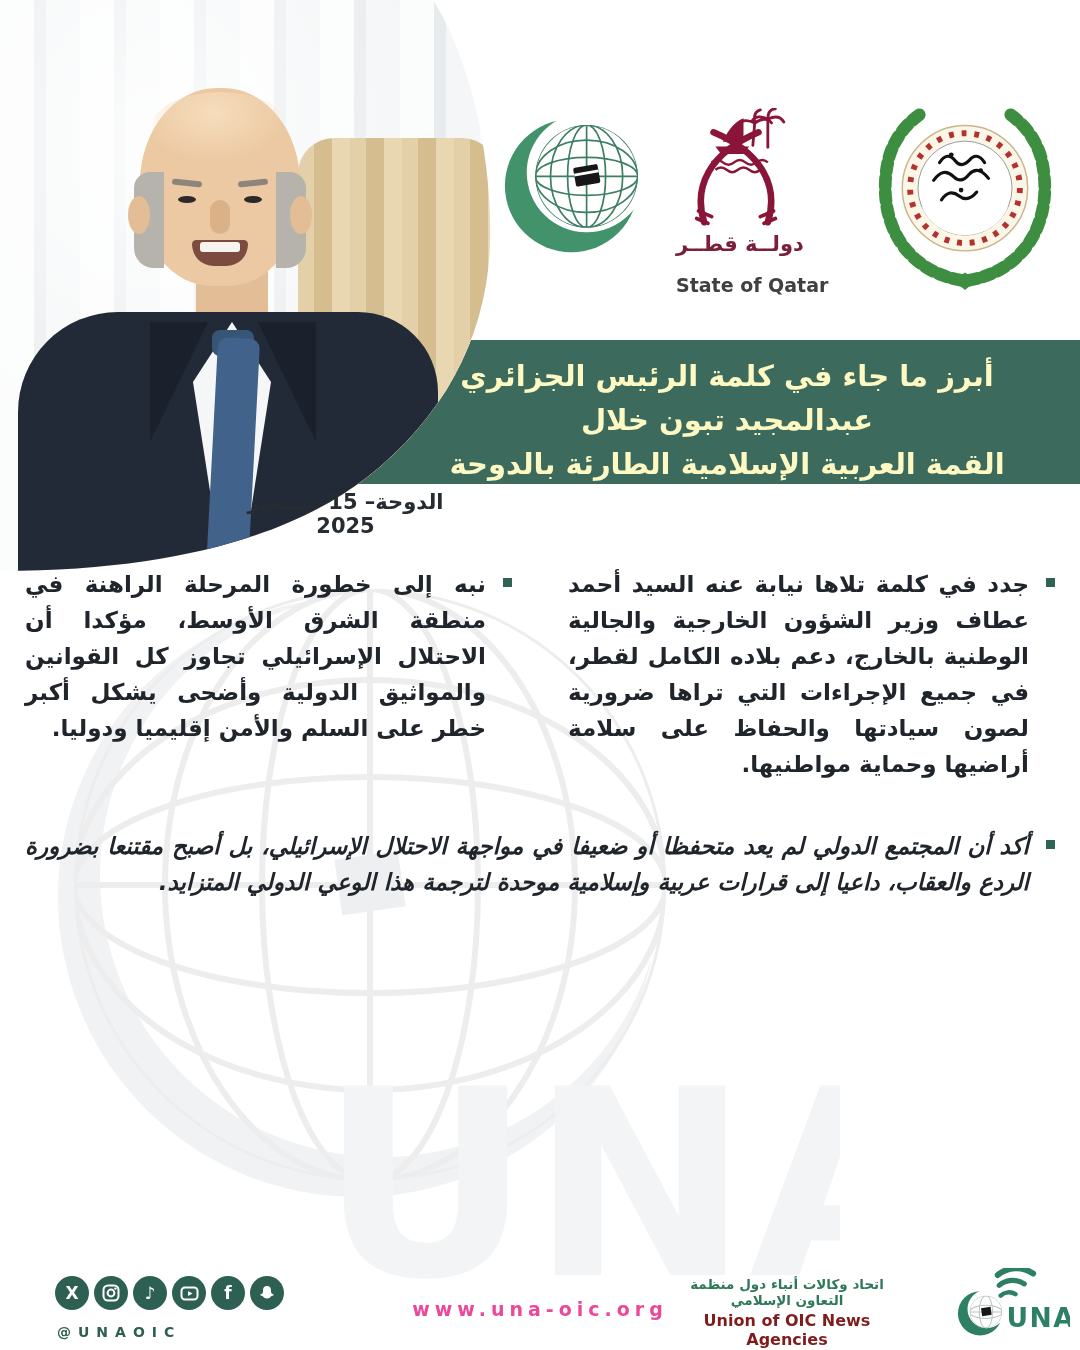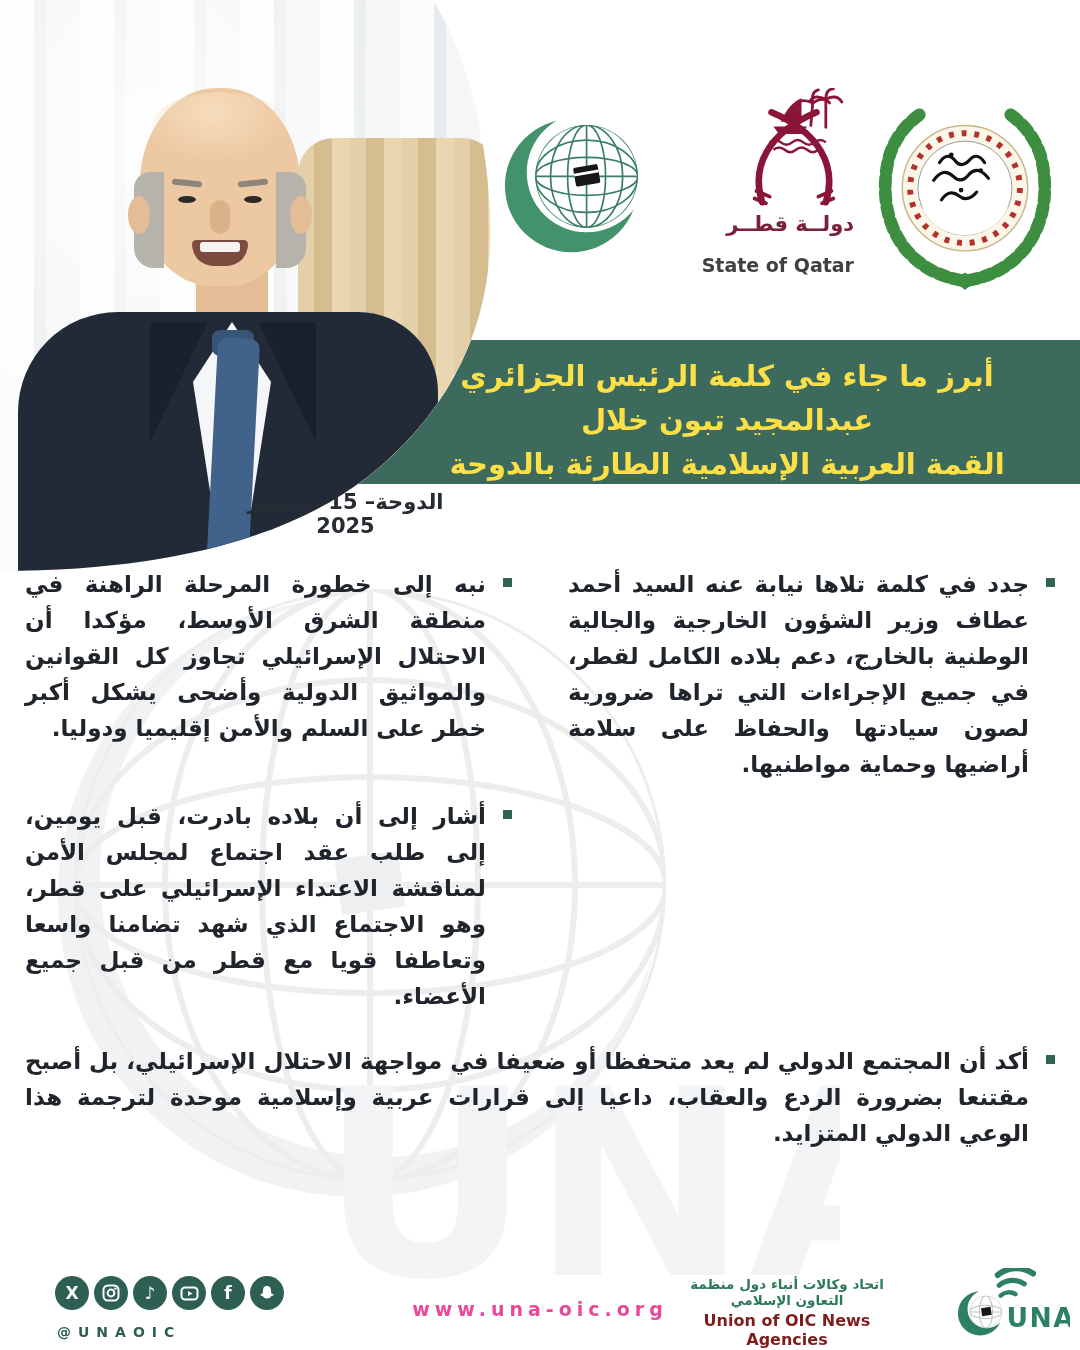"دولــة قطــر" .logo-qatar { text-align: right -> left; top: 88px -> 108px }
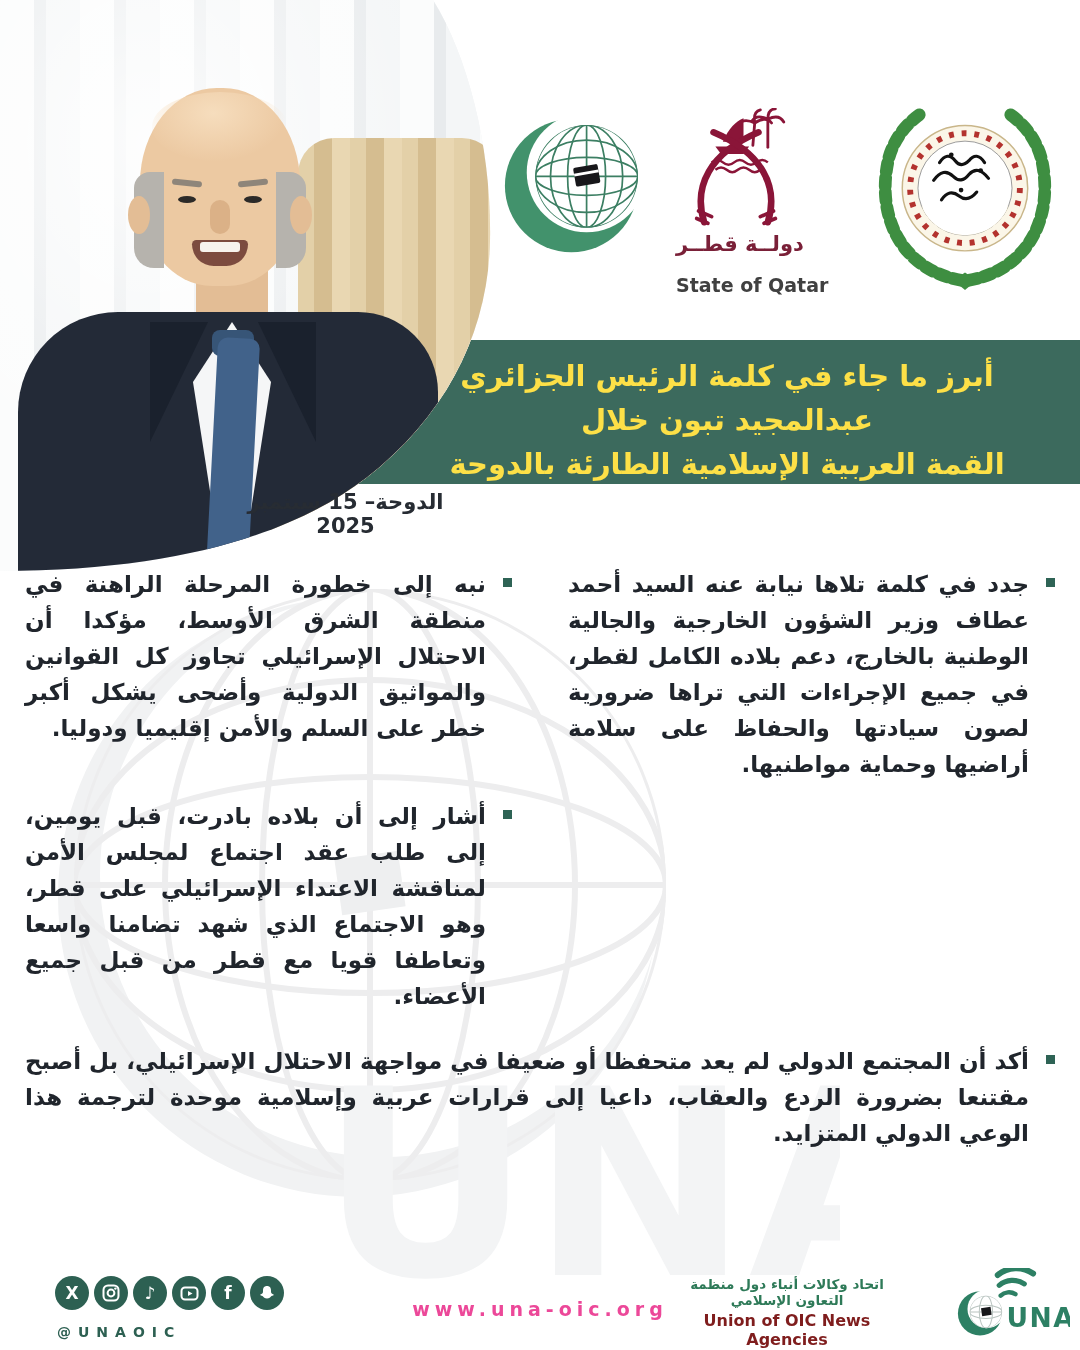"أبرز ما جاء في كلمة" .banner-title { color: #fde047 -> #fef9c3 }
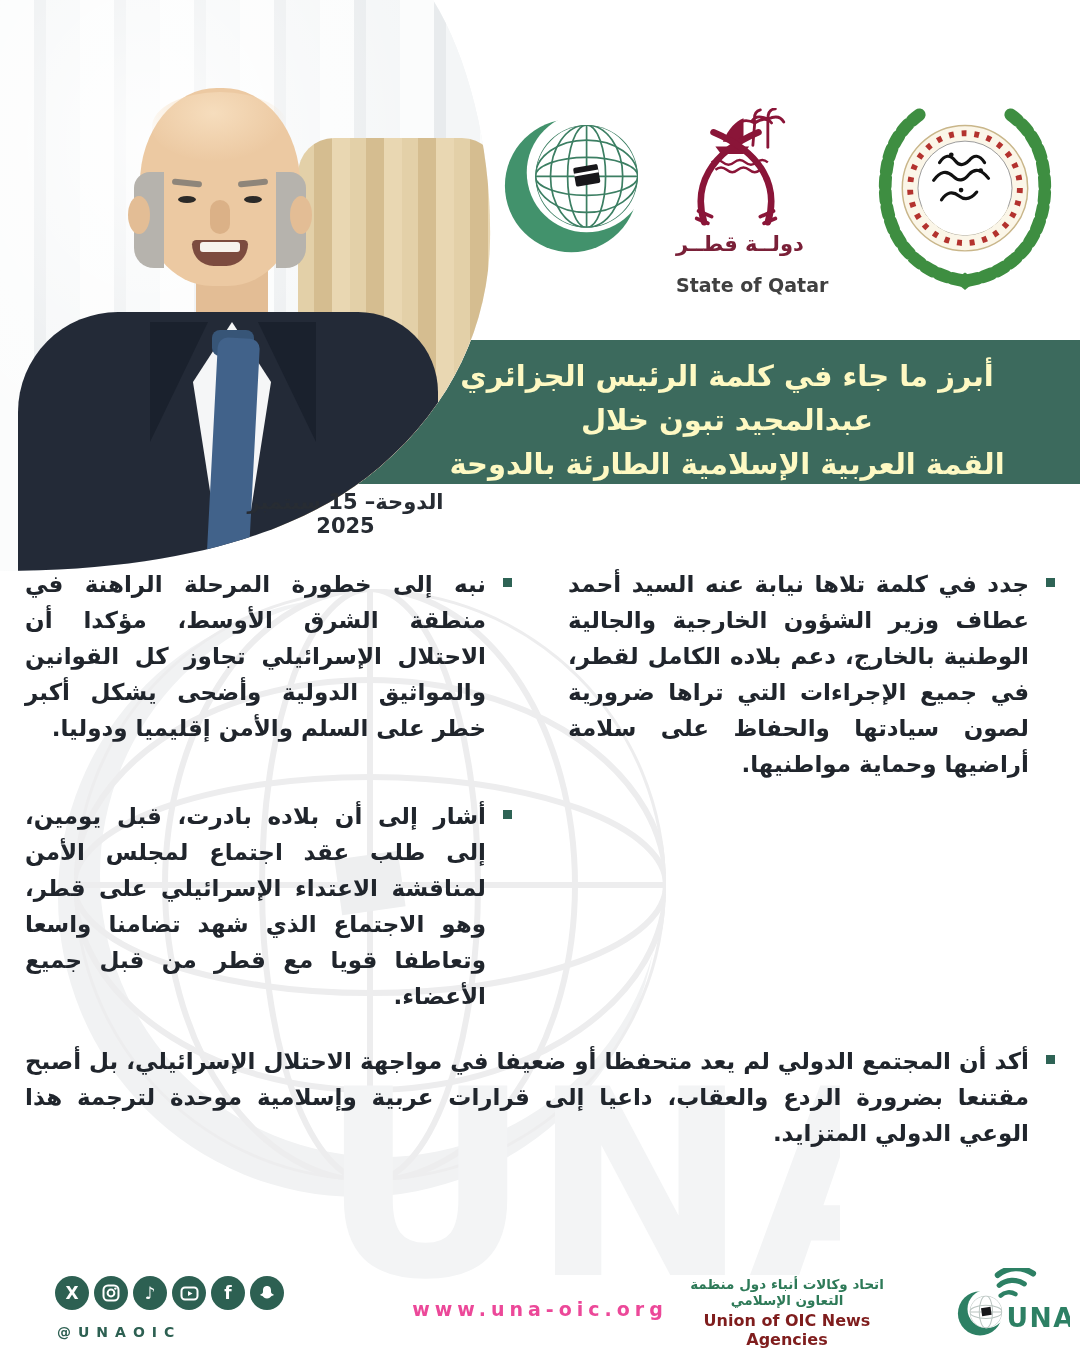"أشار إلى أن بلاده بادرت،" div.item { html: <div> <span></span> <p>أشار إلى أن بلاده بادرت، قبل يومين، إلى طلب عقد اجتماع لمجلس الأمن لمناقشة الاعتداء الإسرائيلي على قطر، وهو الاجتماع الذي شهد تضامنا واسعا وتعاطفا قويا مع قطر من قبل جميع الأعضاء.</p> </div> -> none }
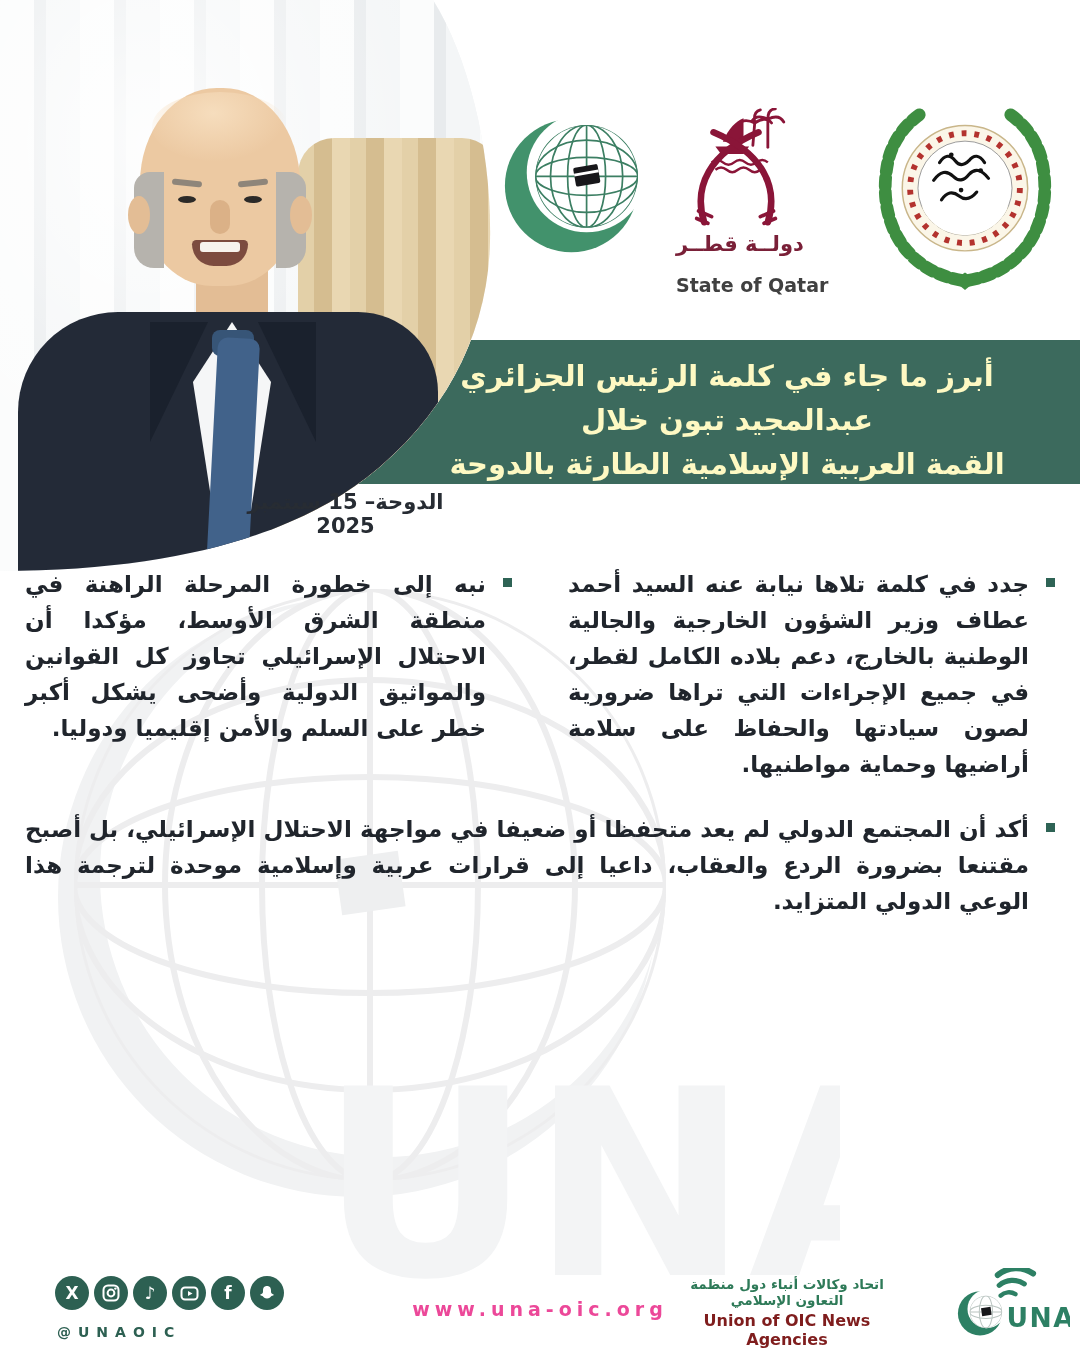"أكد أن المجتمع الدولي لم" .item.full { font-style: none -> italic; margin-top: 29px -> 46px }
